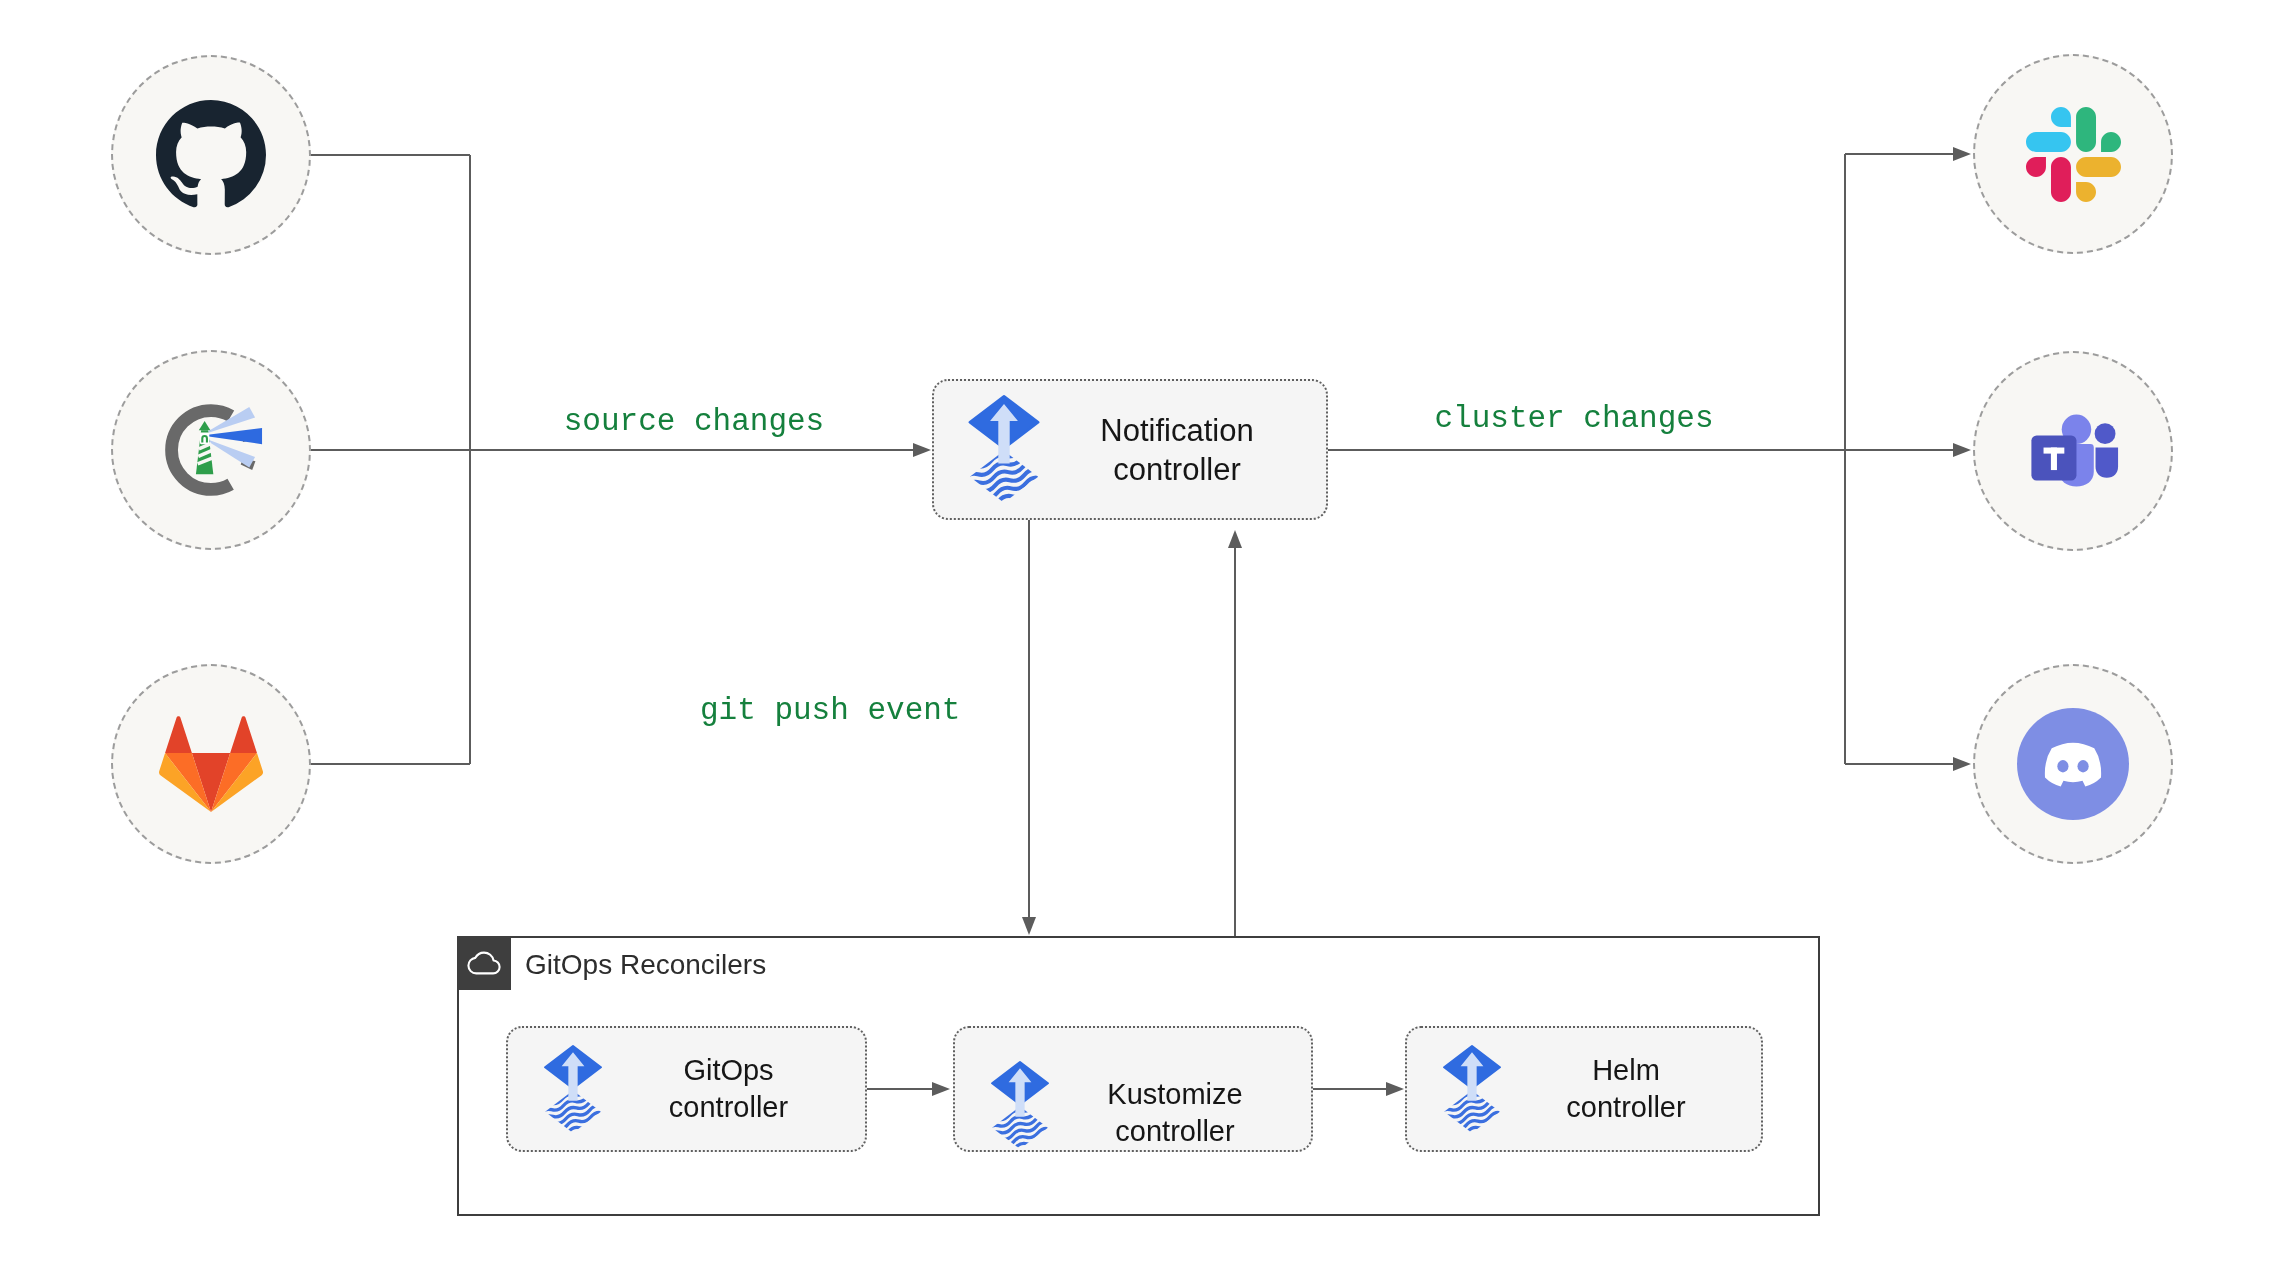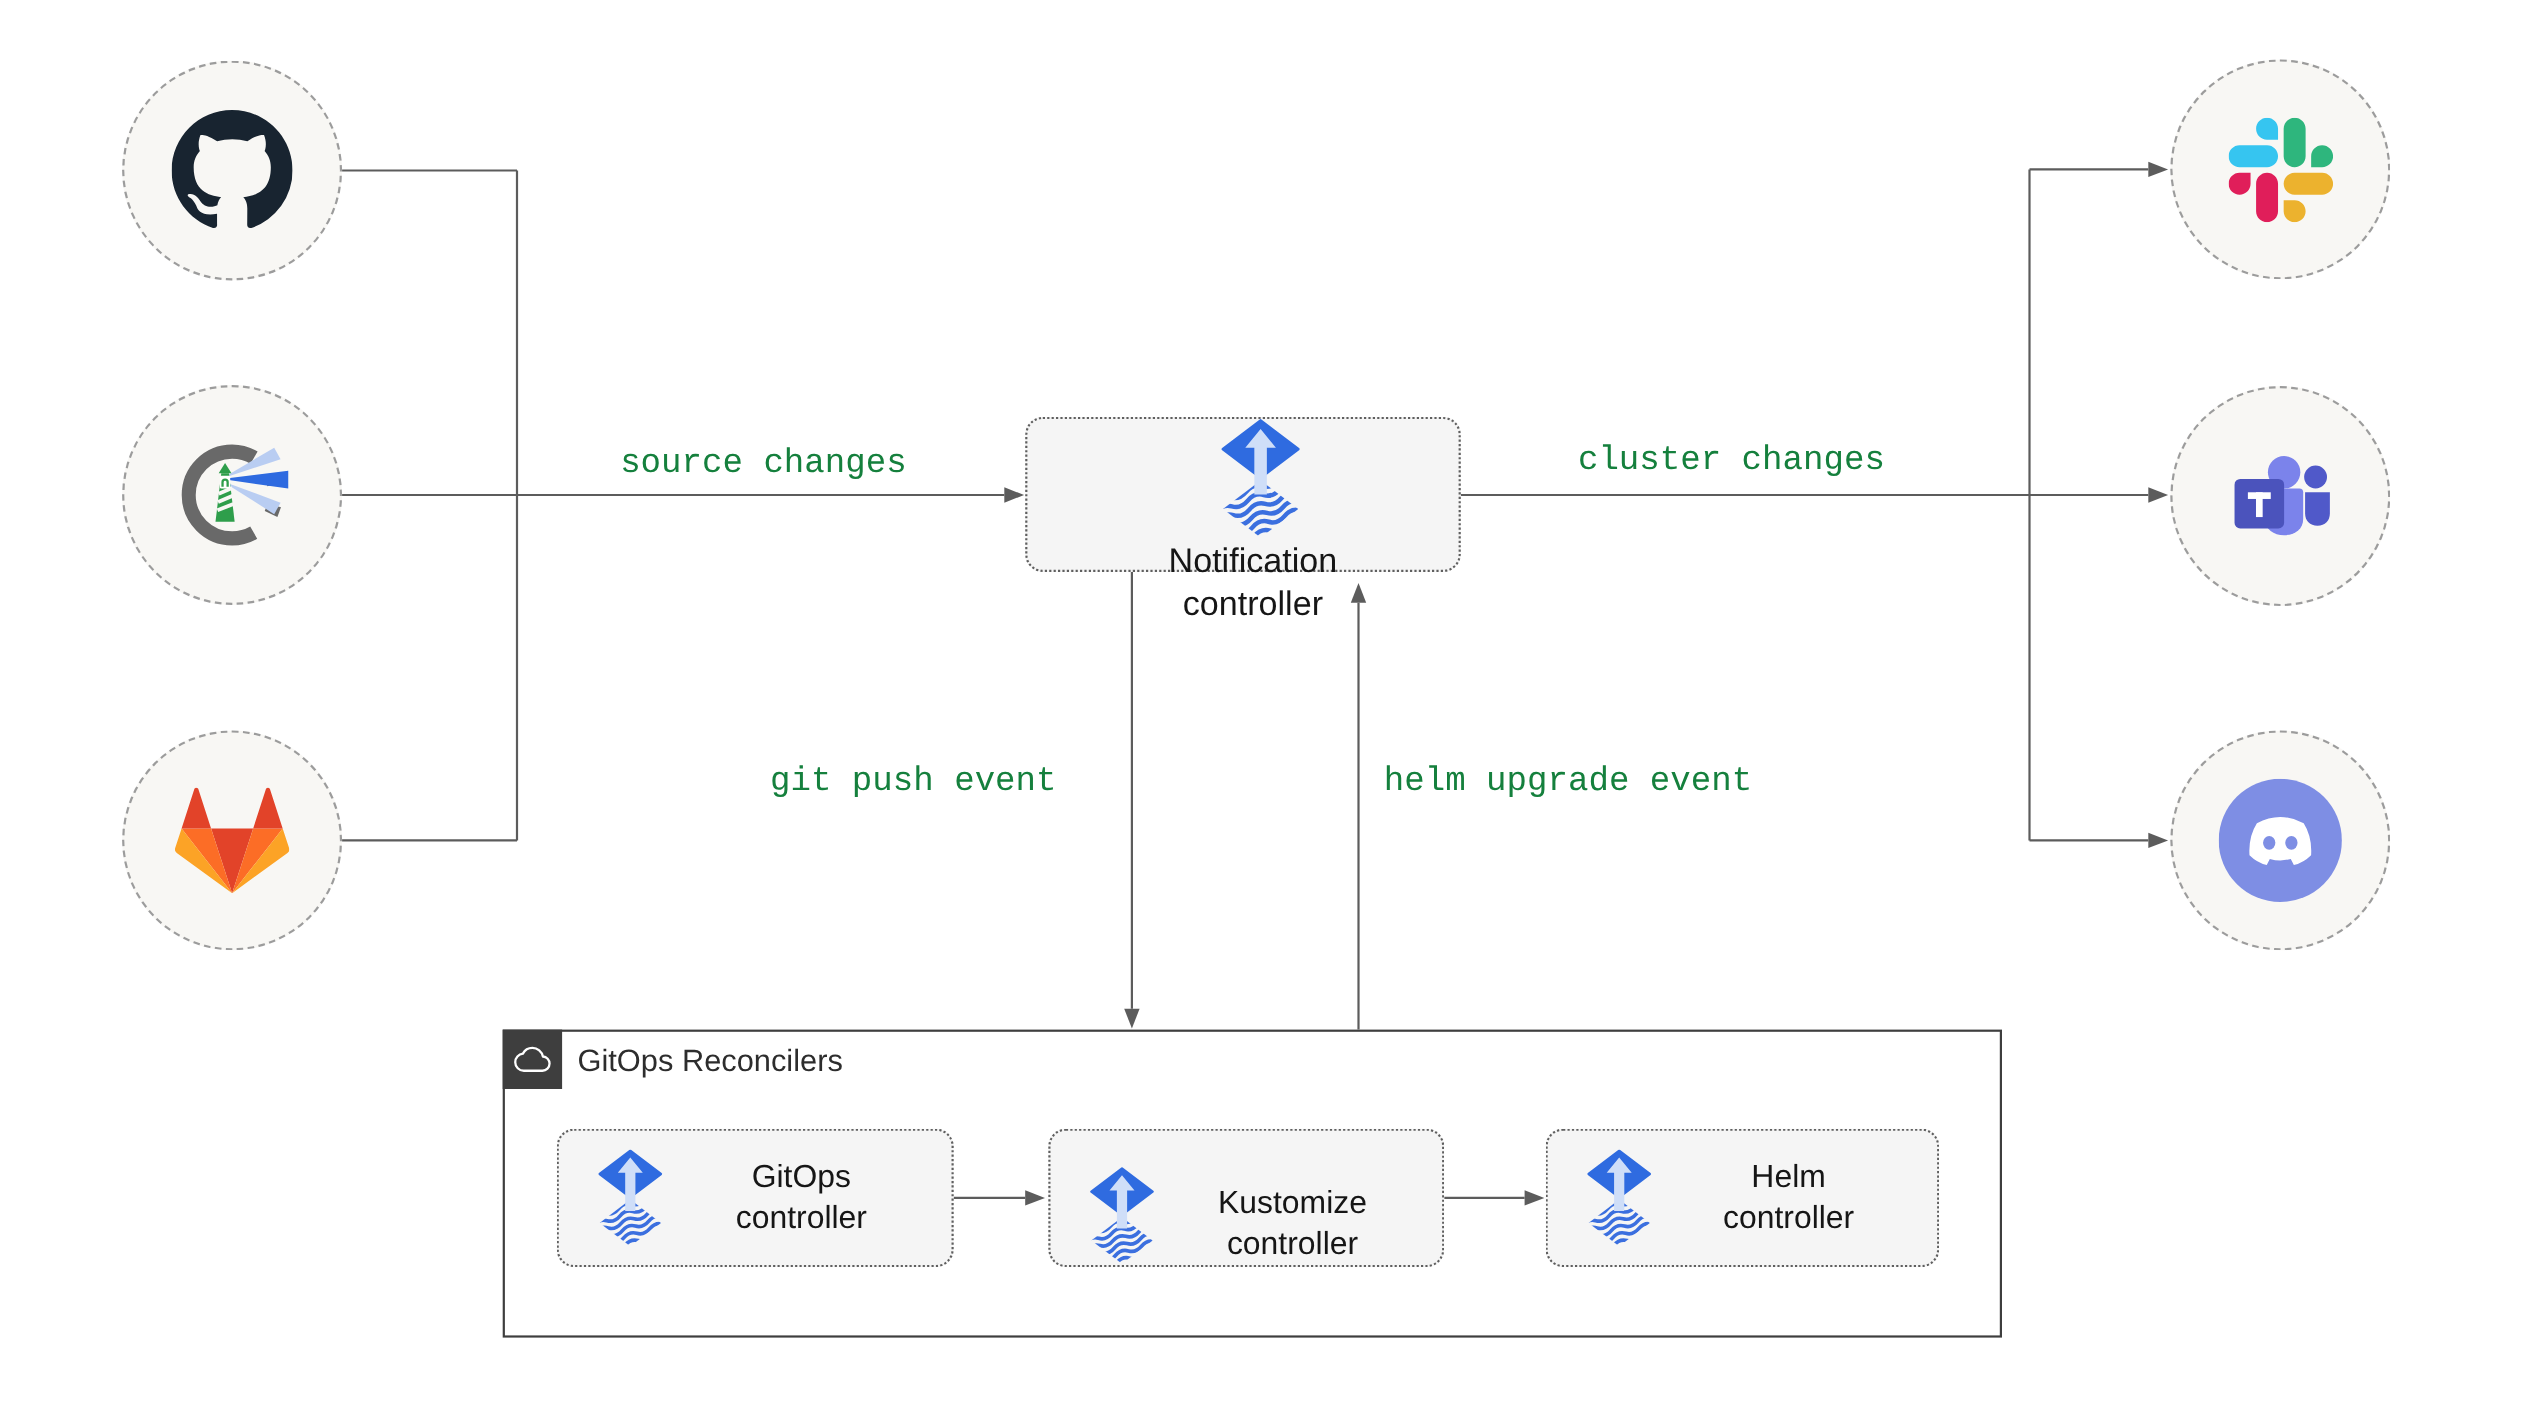"Notification" .notif { flex-direction: column -> none }
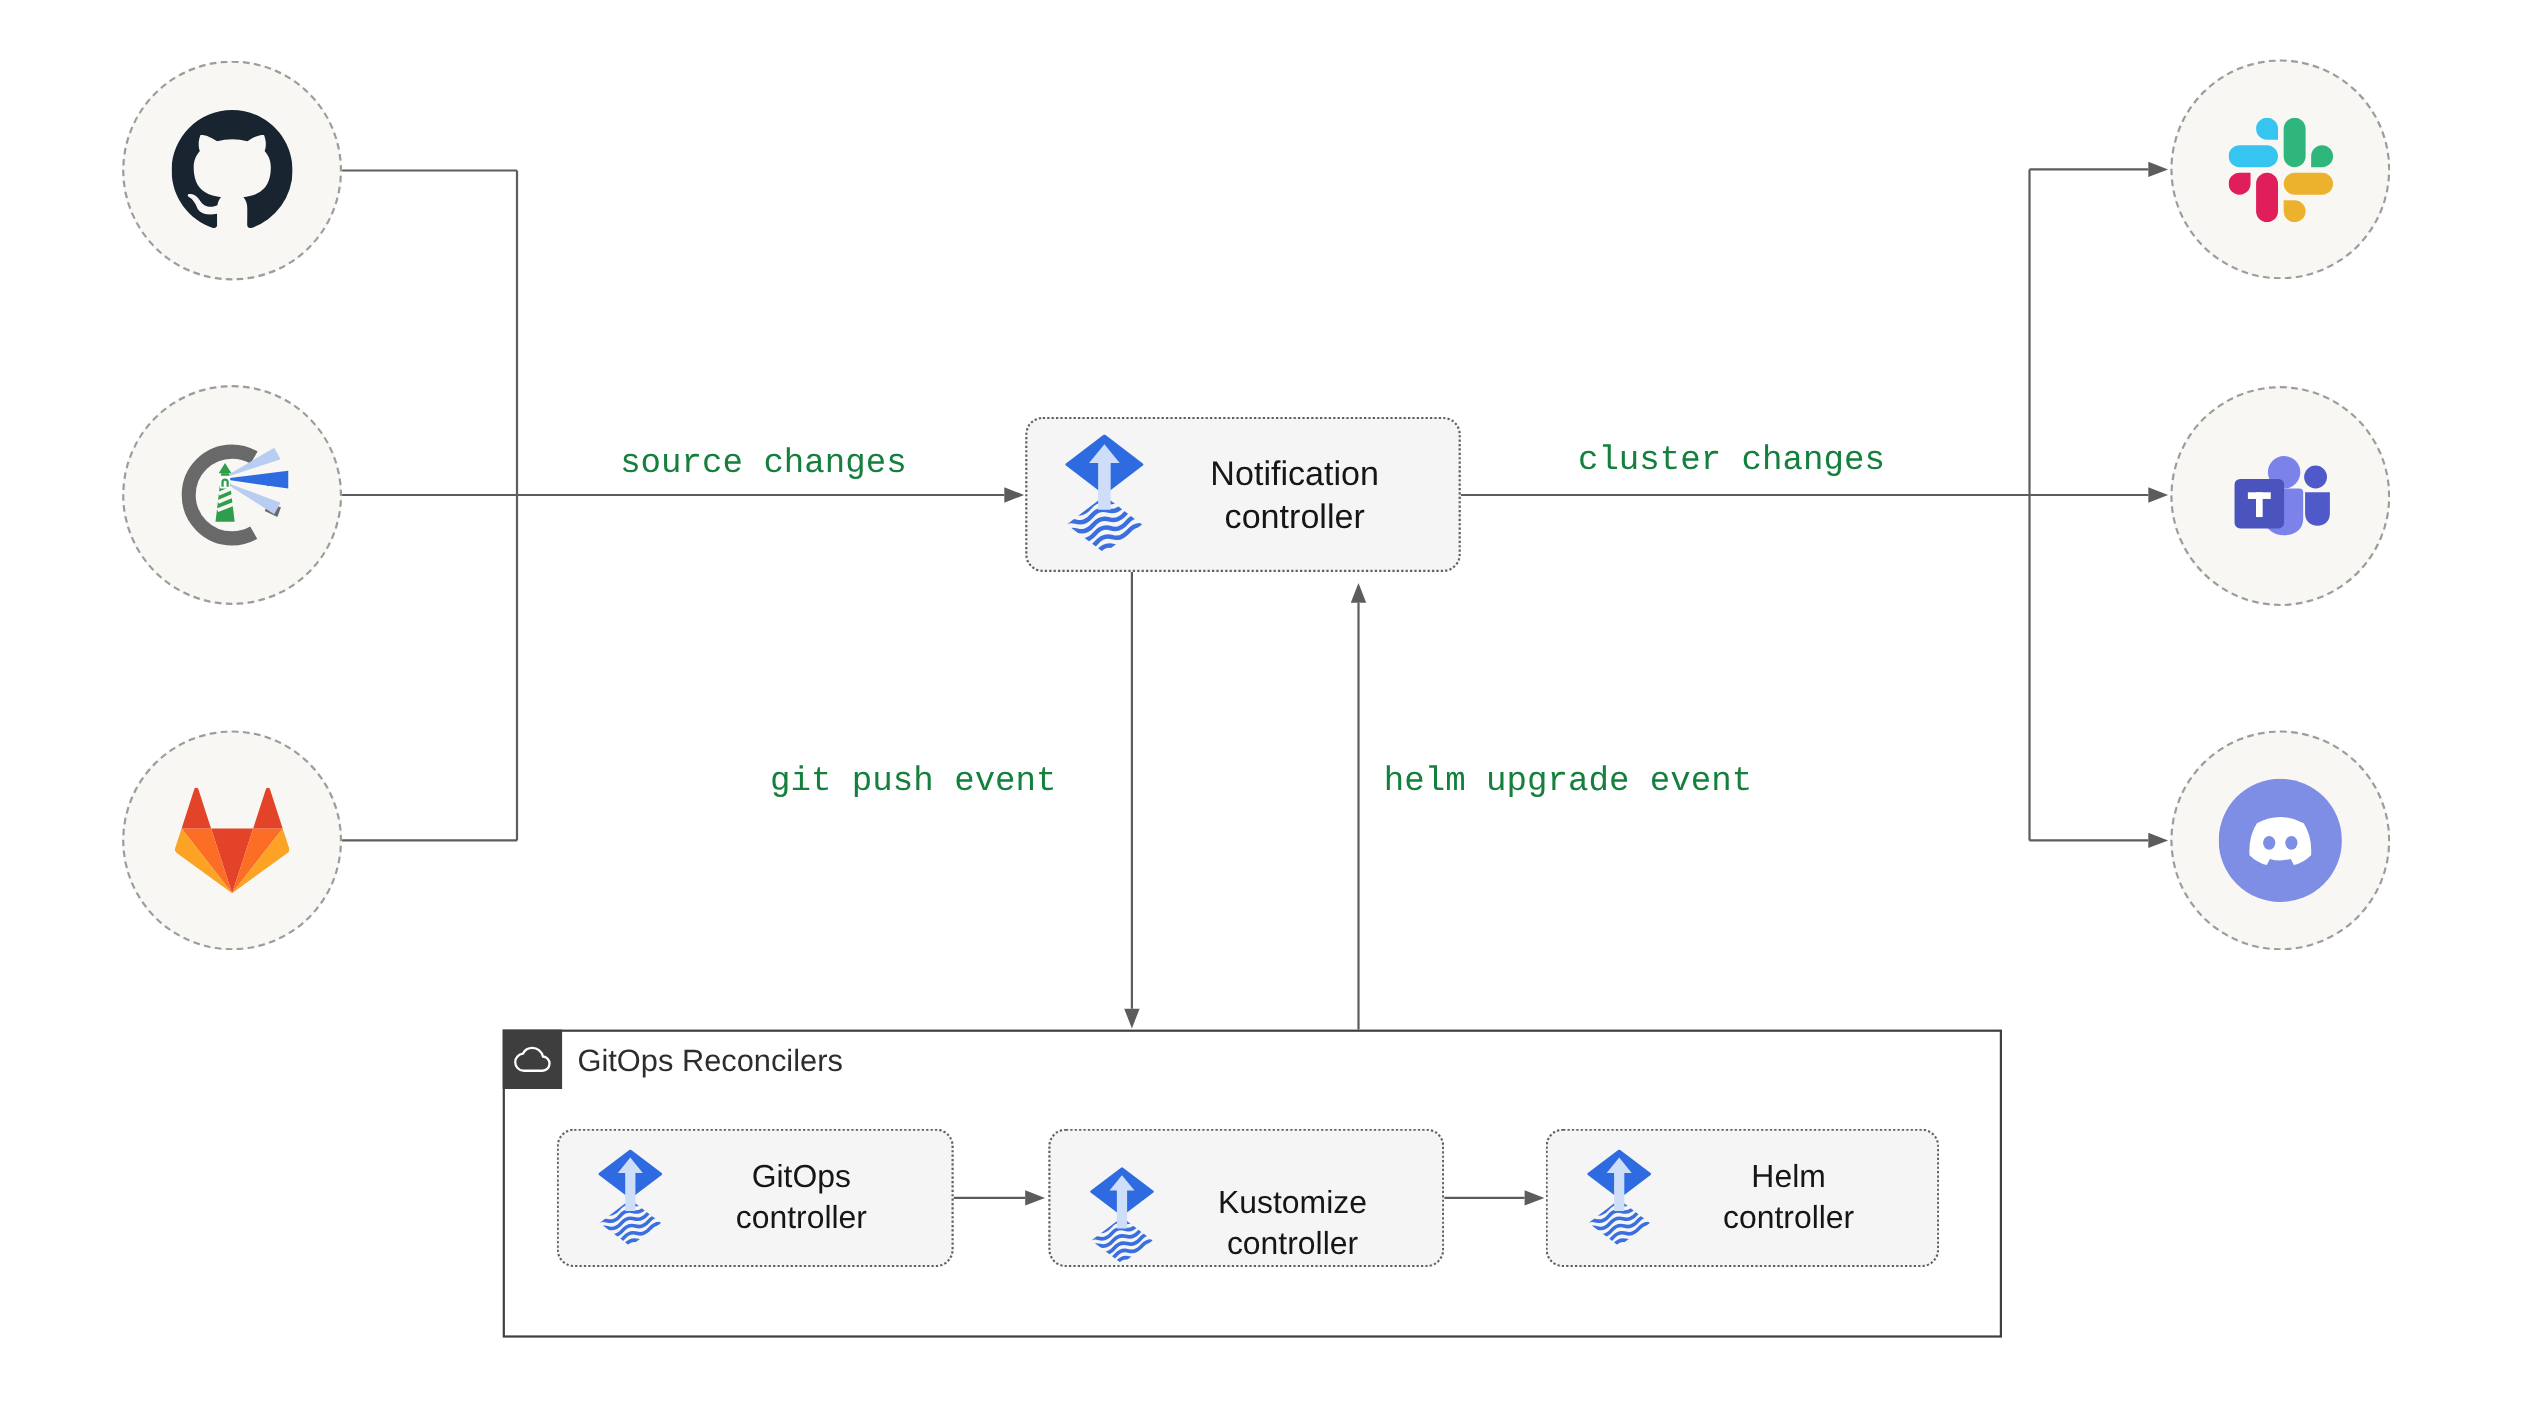"helm upgrade event" div.edge-label { html: <div>helm upgrade event</div> -> none }
